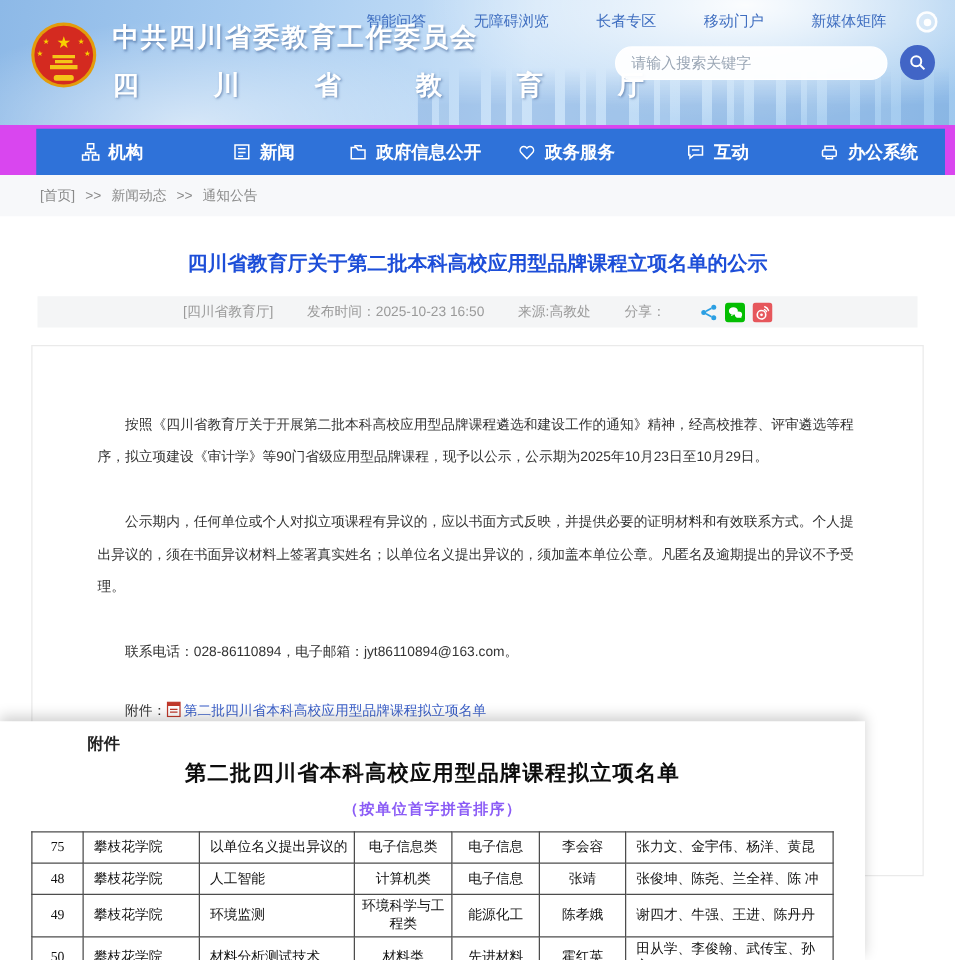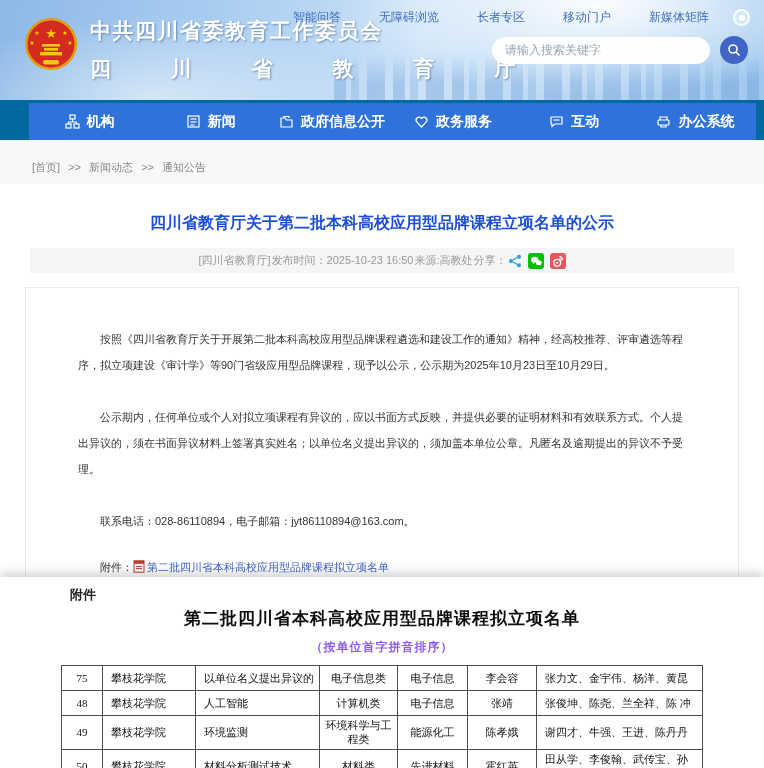"机构" .nav-strip { background: #0369a1 -> #d946ef }
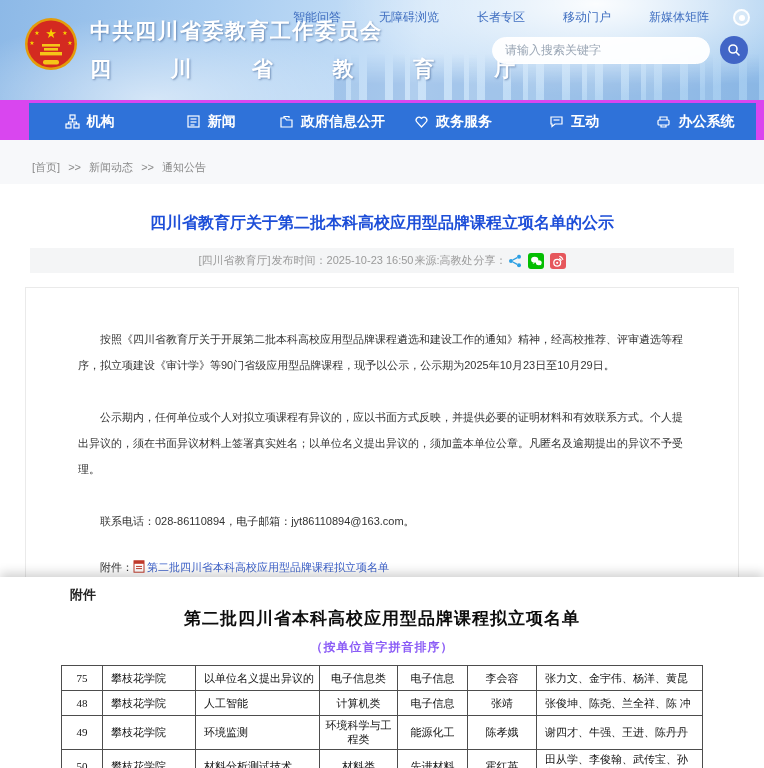"[首页] >> 新闻动态 >> 通知公告" .breadcrumb { padding: 20px 0 9px 32px -> 9px 0 9px 32px }
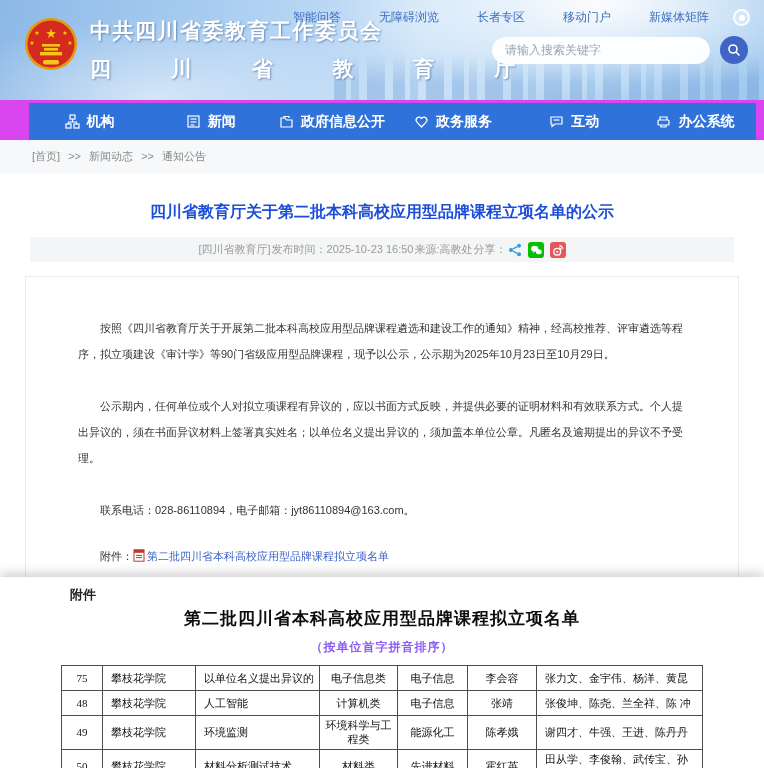"[四川省教育厅]" .meta-bar { gap: 1px -> 27px }
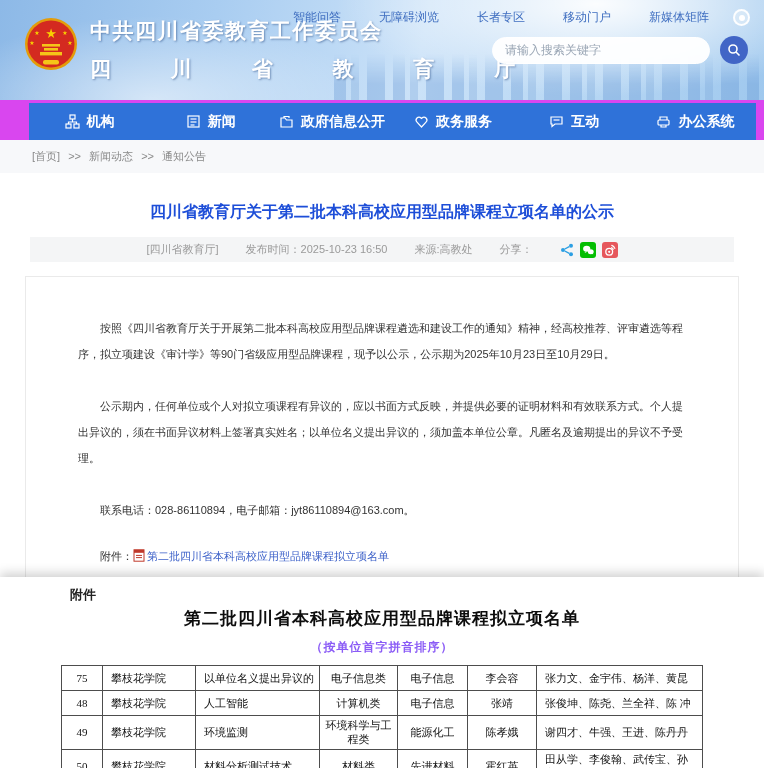"按照《四川省教育厅关于开展第二批本科高校应用型品牌课程遴选和建设工作的通知》精神" .article-box { padding: 38px 52px 40px -> 50px 52px 40px }
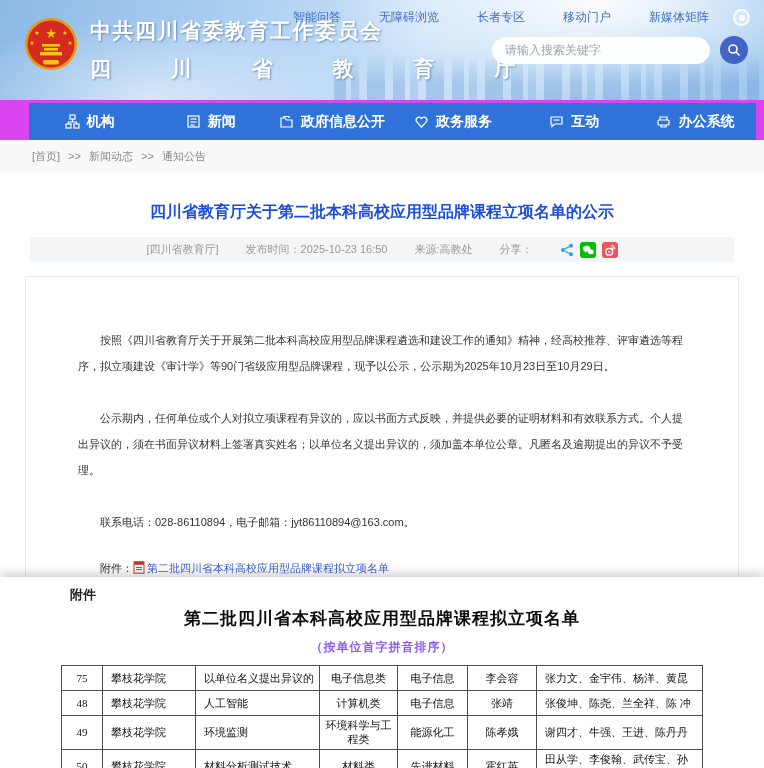"附件" .attachment-sheet { width: 764px -> 692px }
